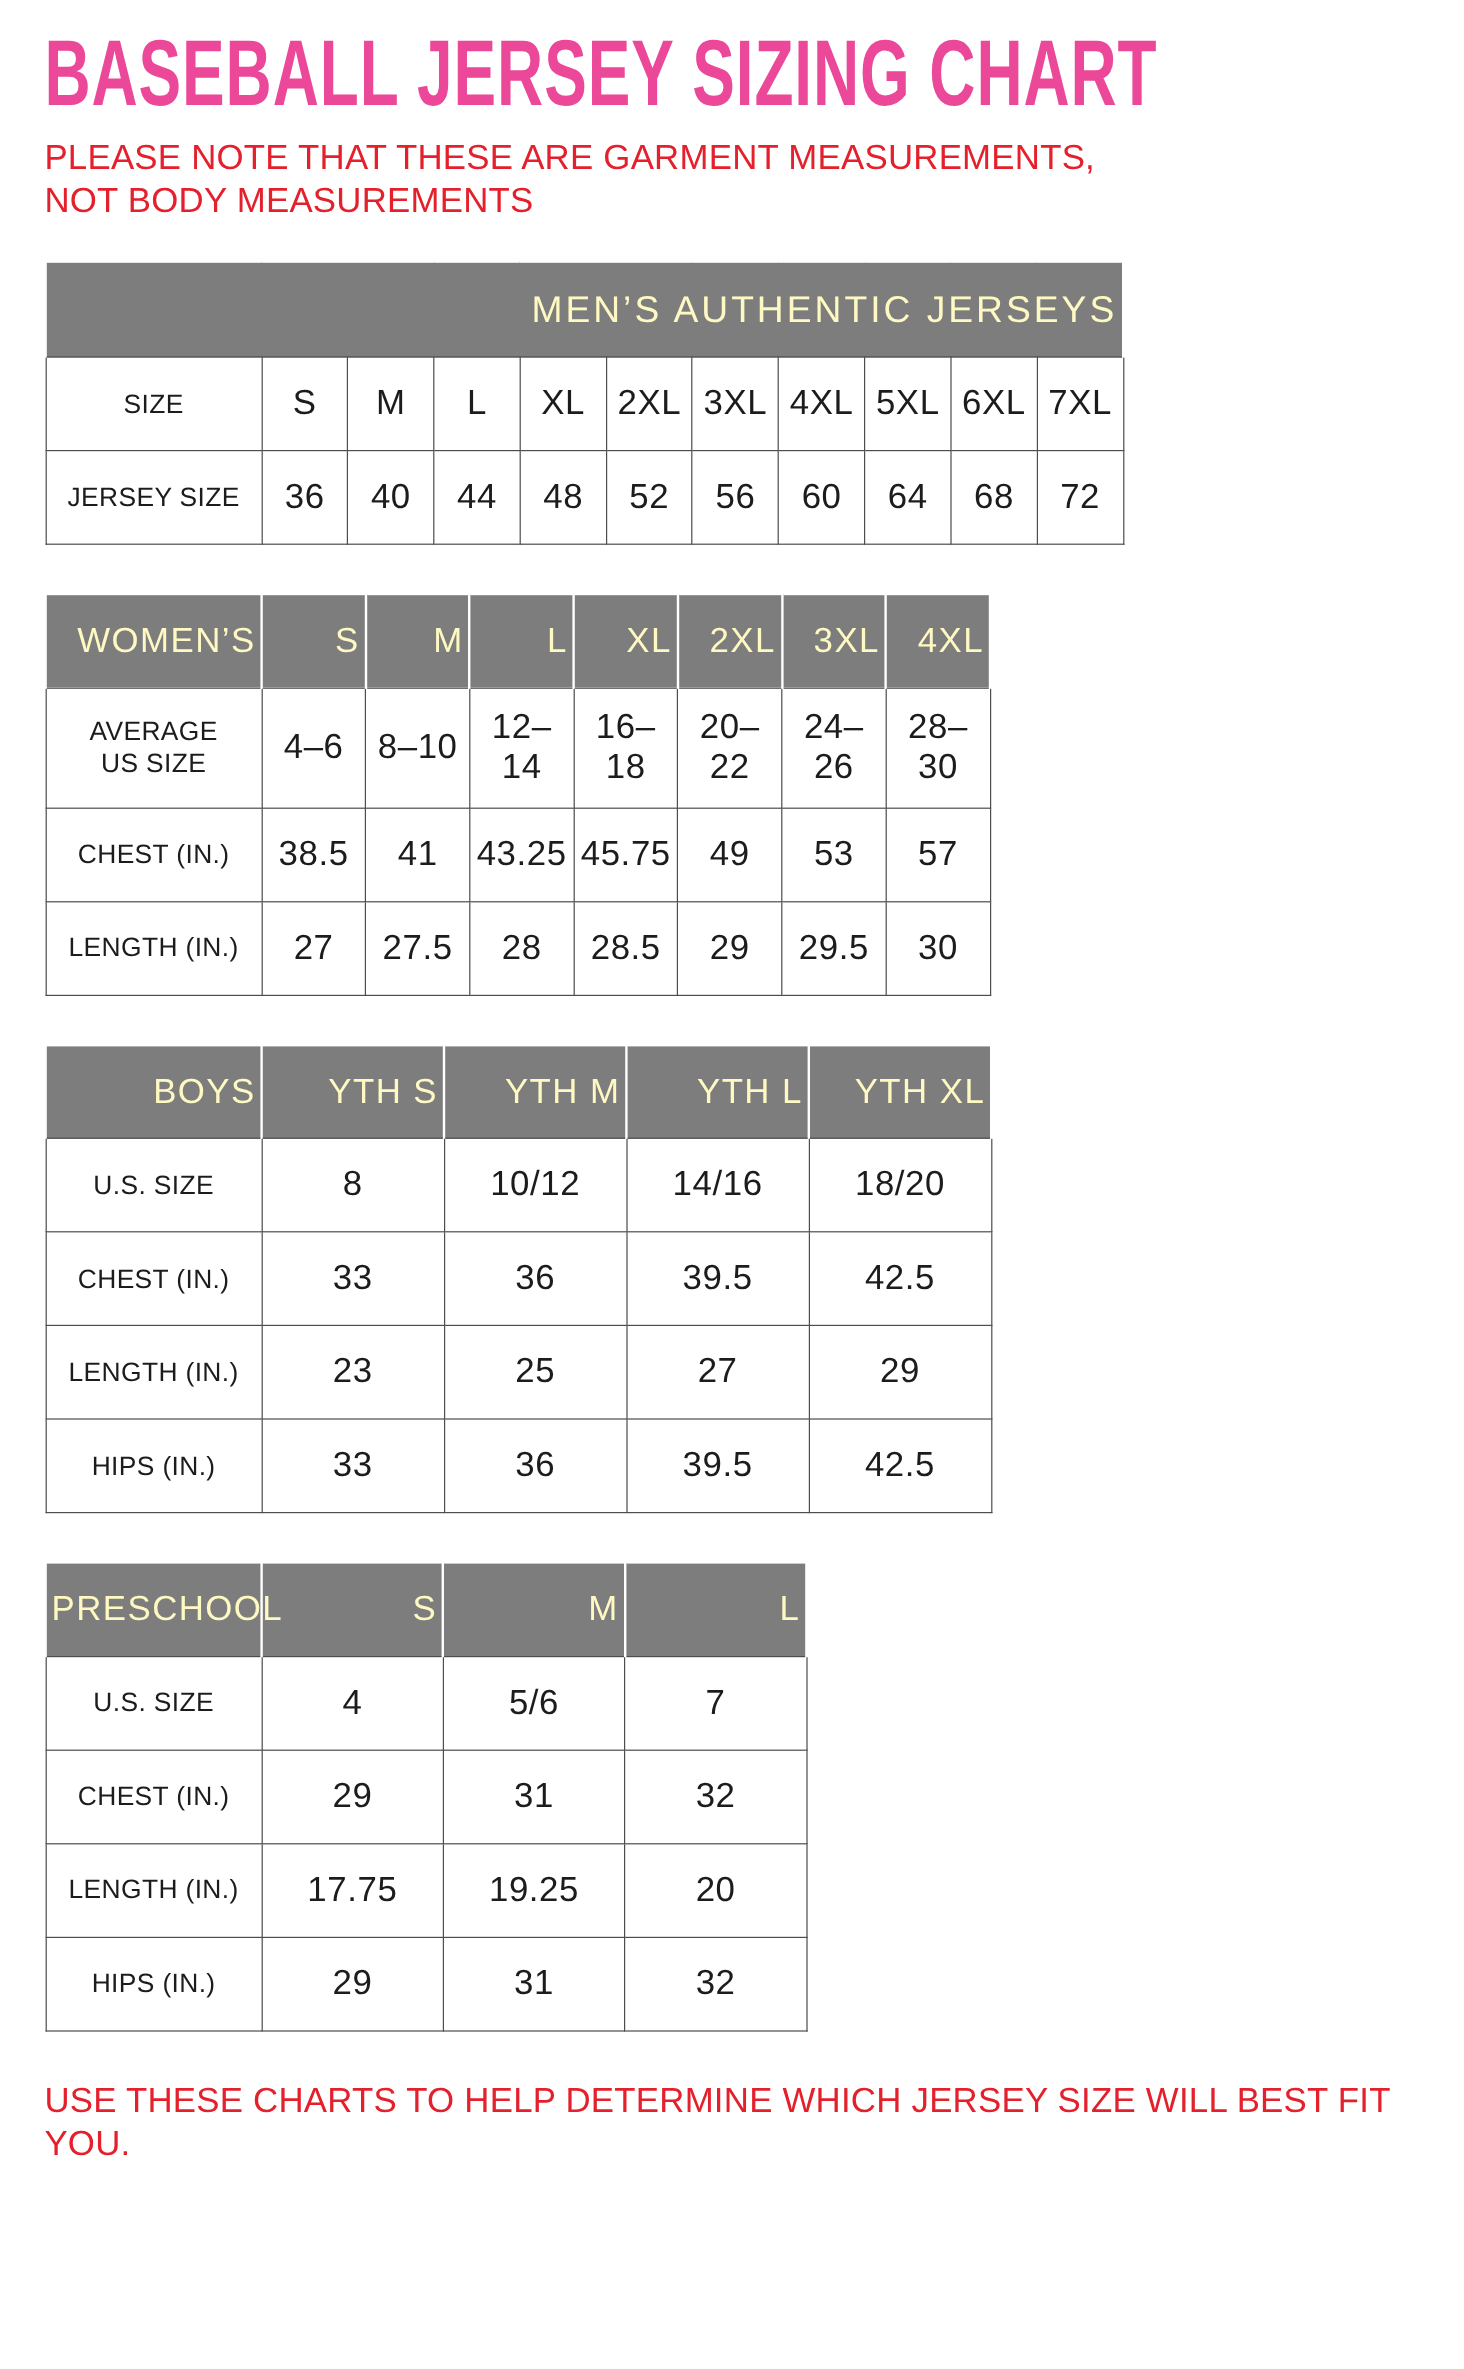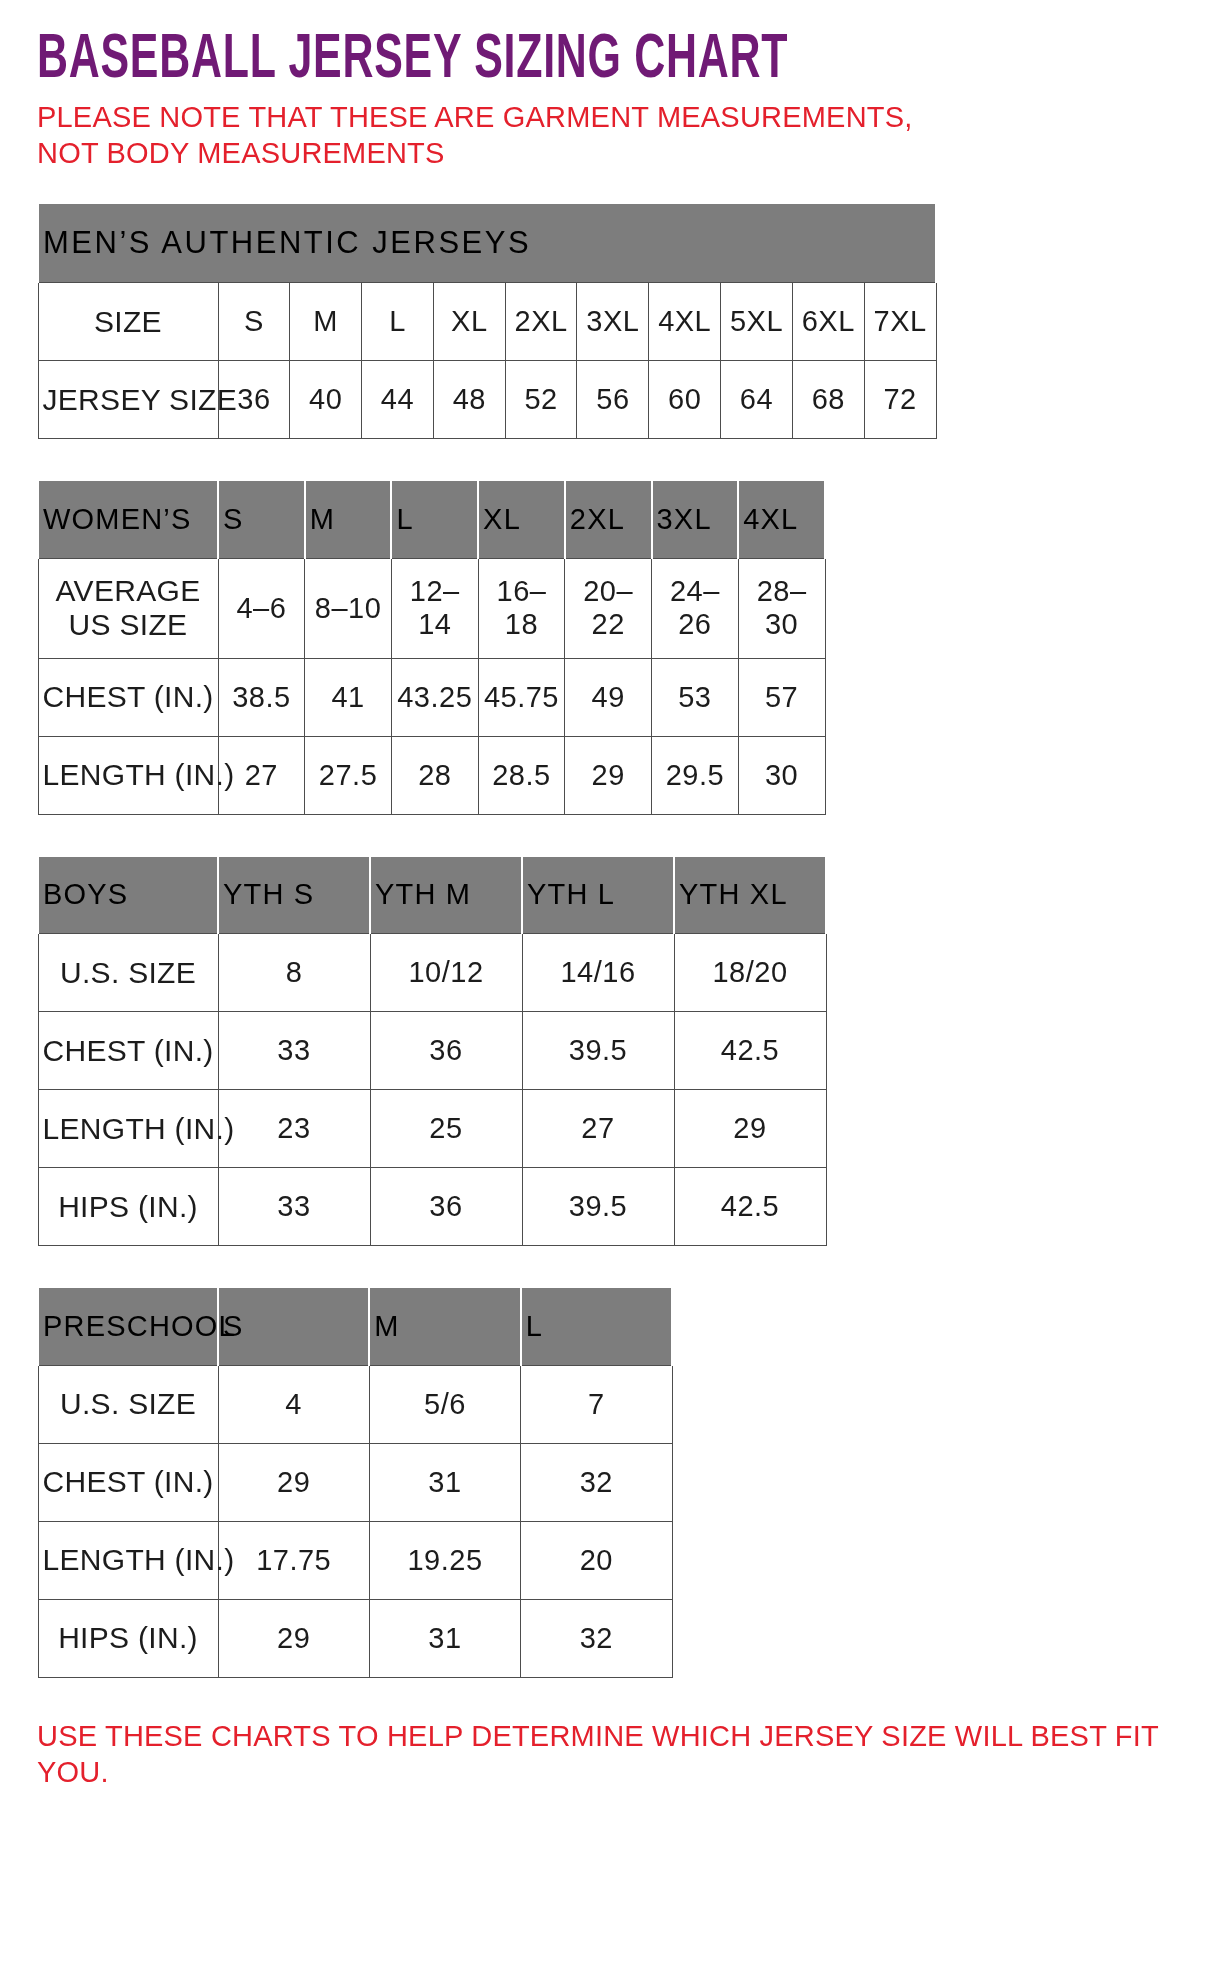"BASEBALL JERSEY SIZING CHART" .title { color: #701a75 -> #ec4899; font-size: 58px -> 72px }
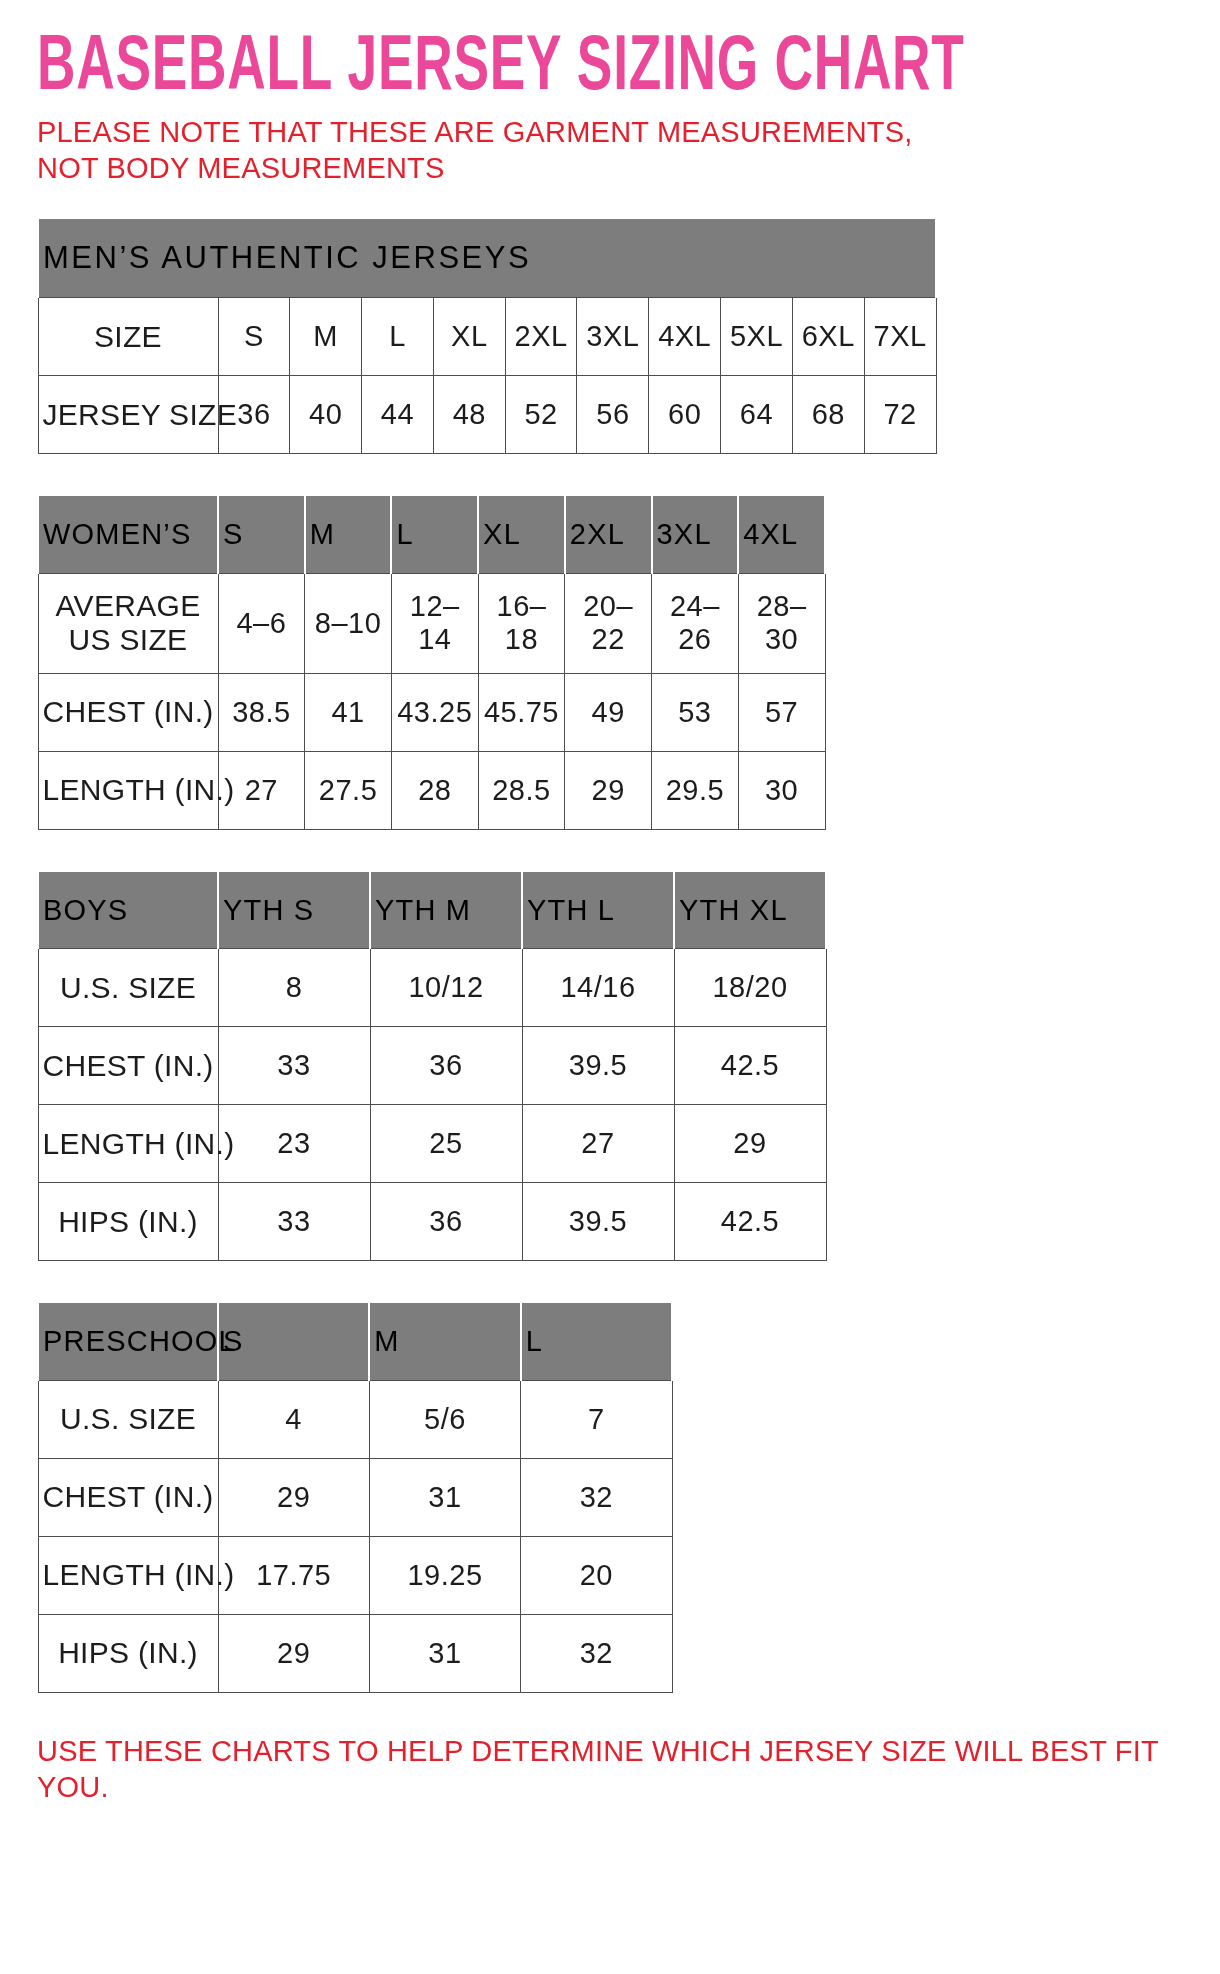"MEN’S AUTHENTIC JERSEYS" .sz th { color: #000000 -> #fef9c3; text-align: left -> right }
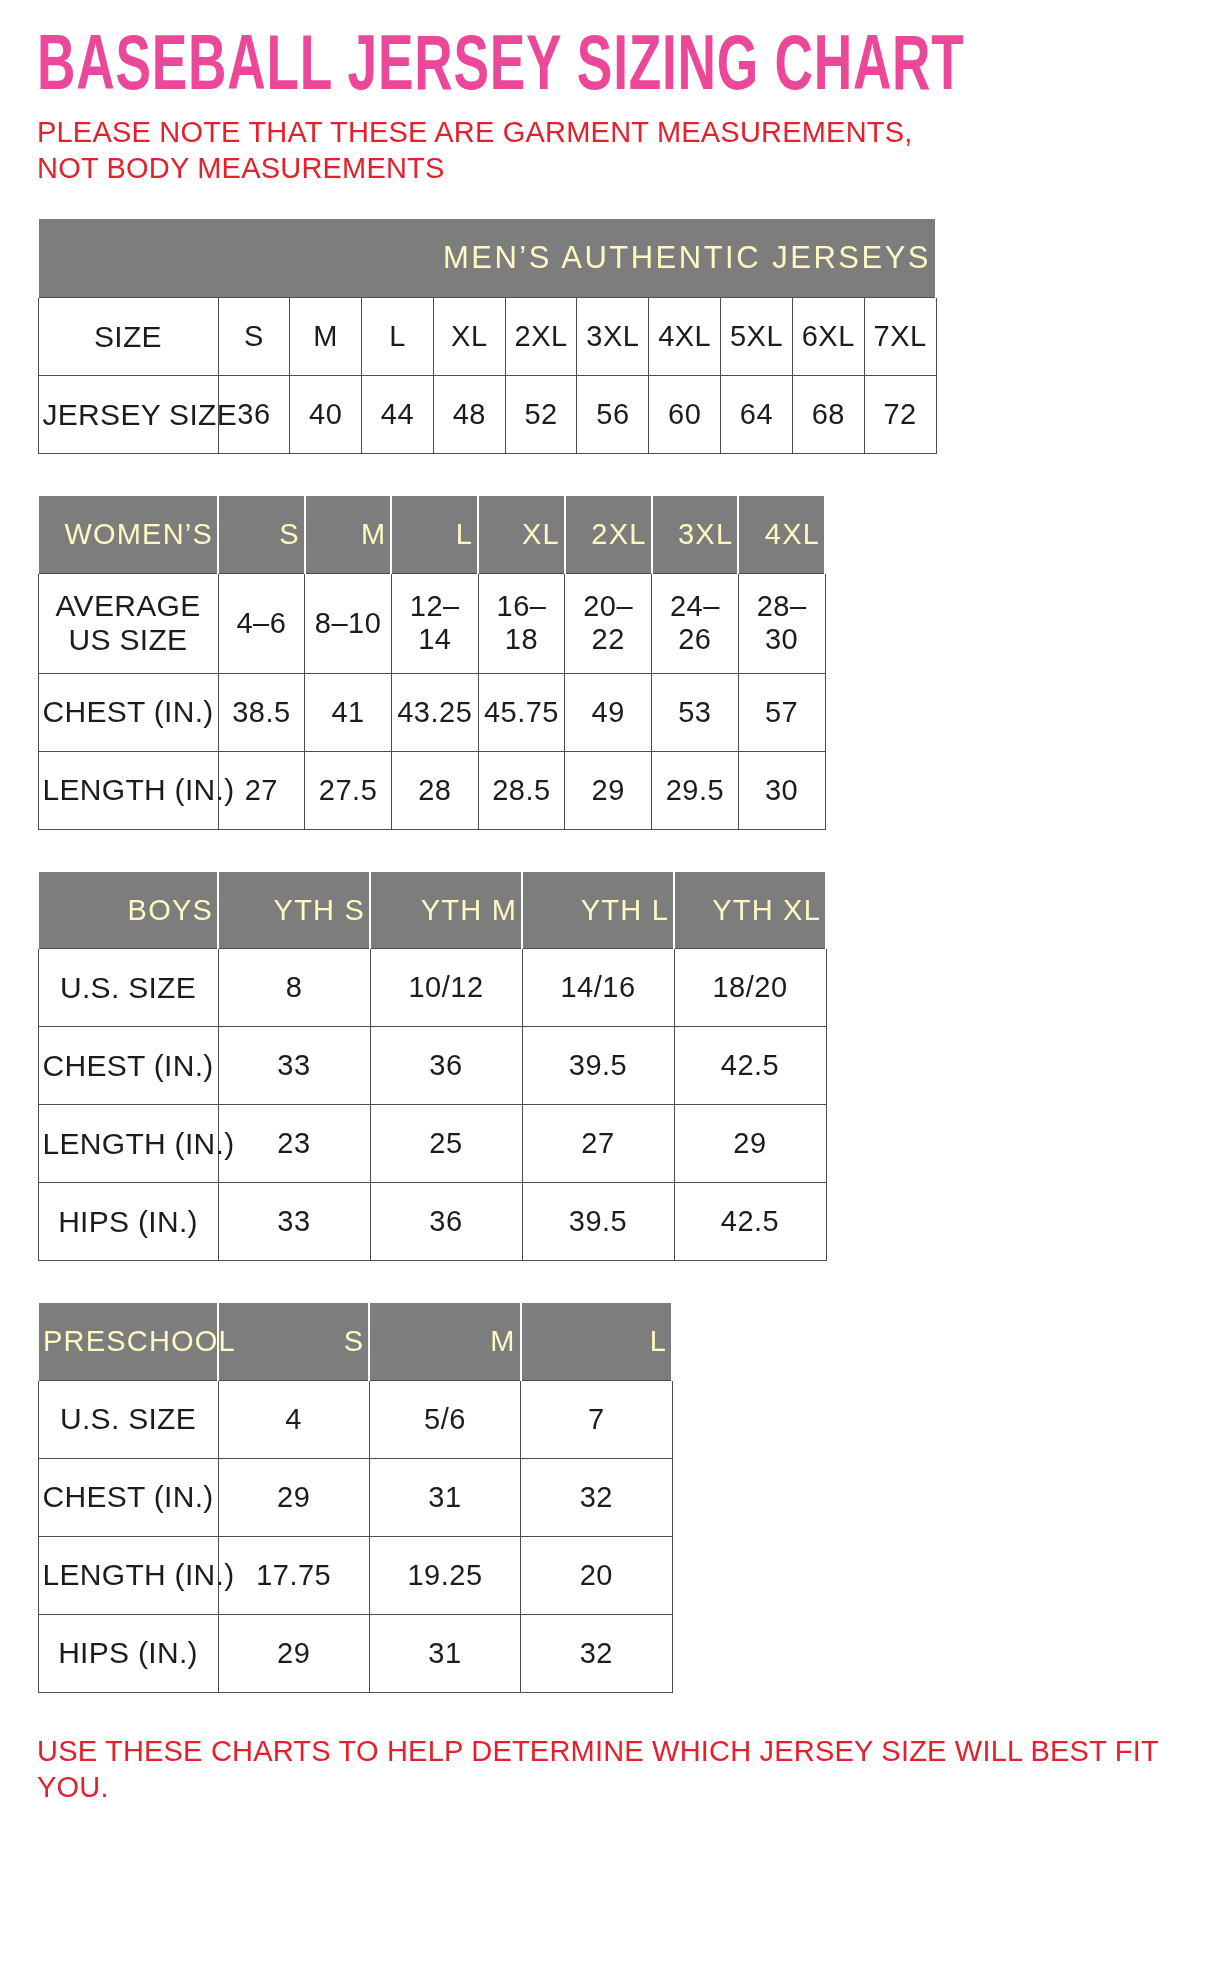"SIZE" .sz td.row-label { font-size: 30px -> 22px }
